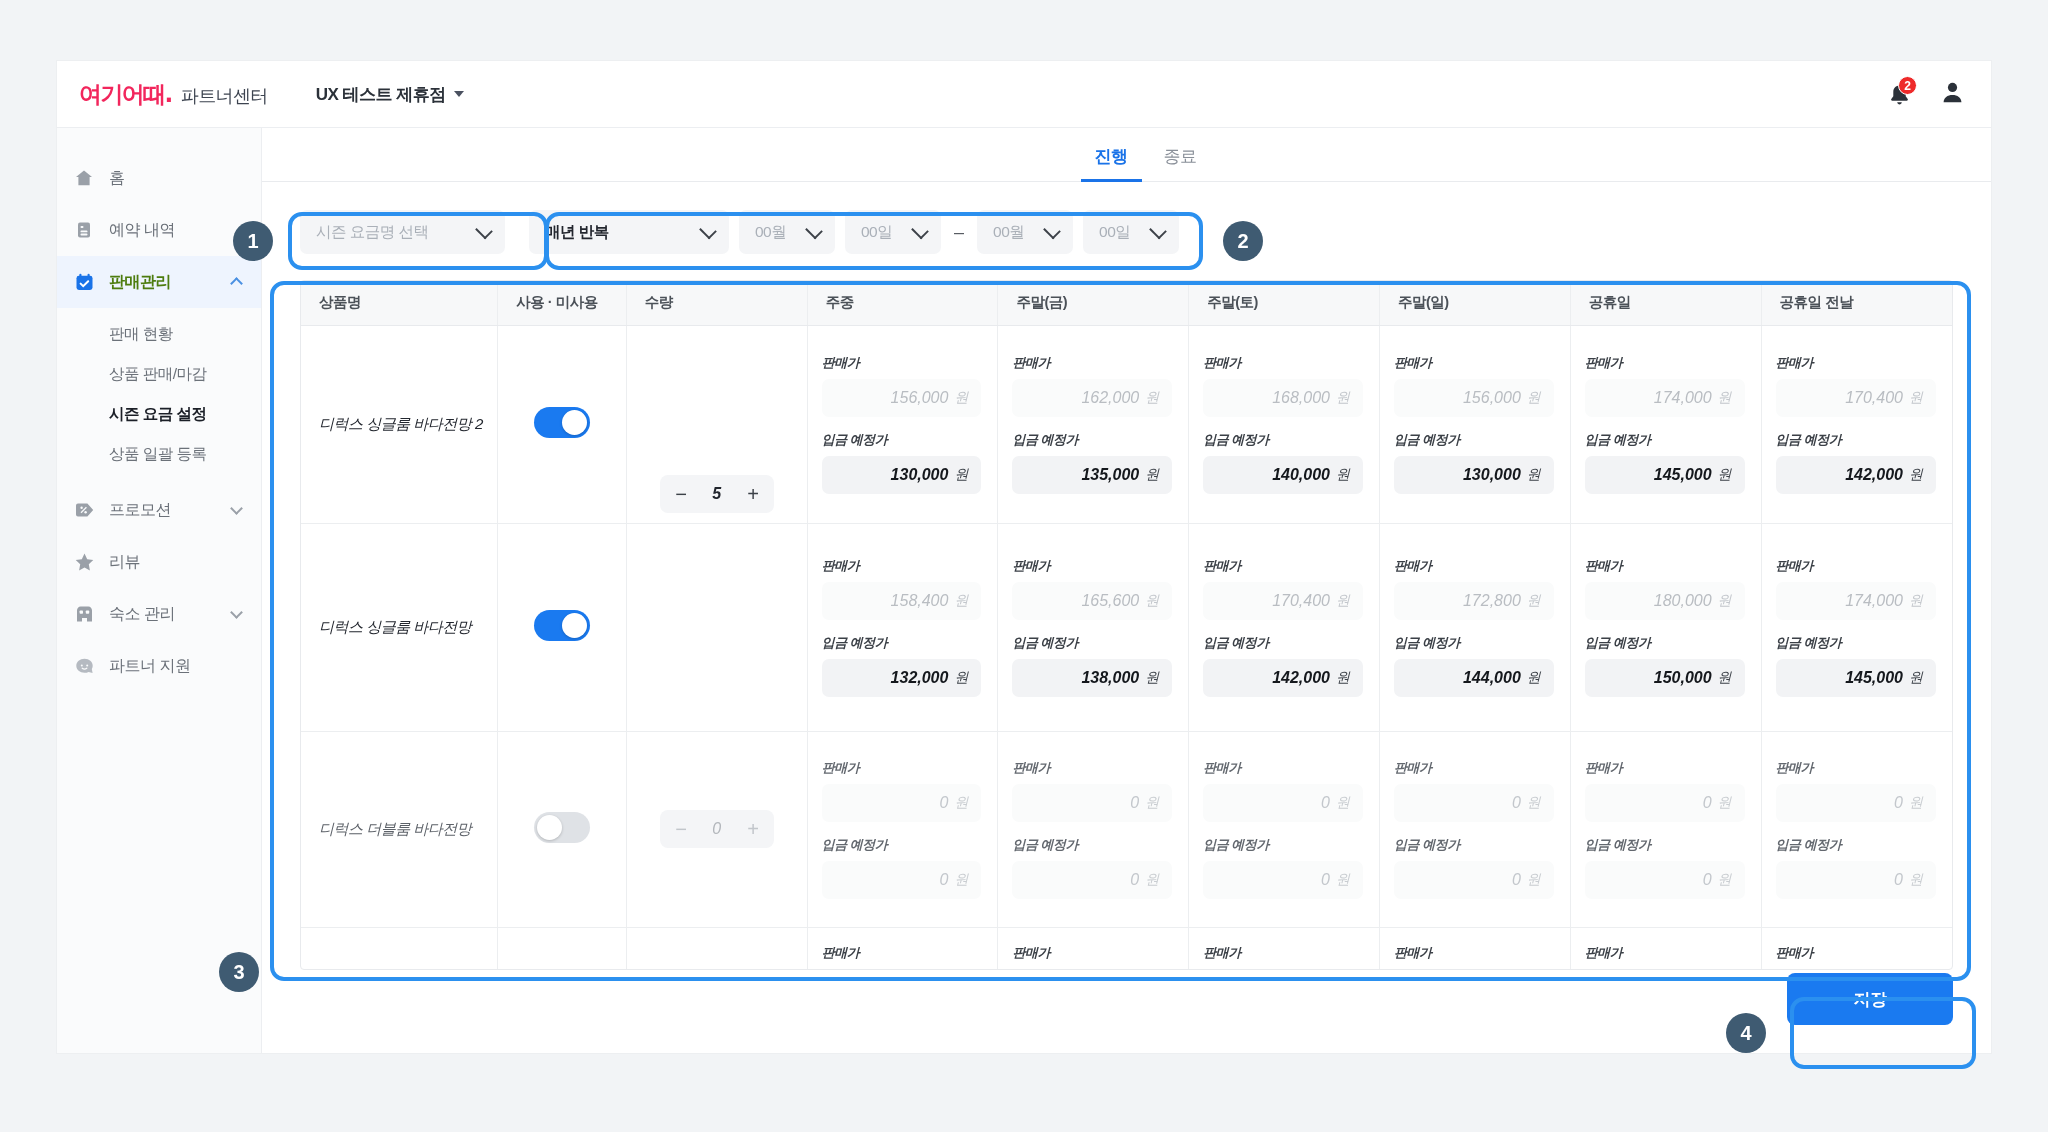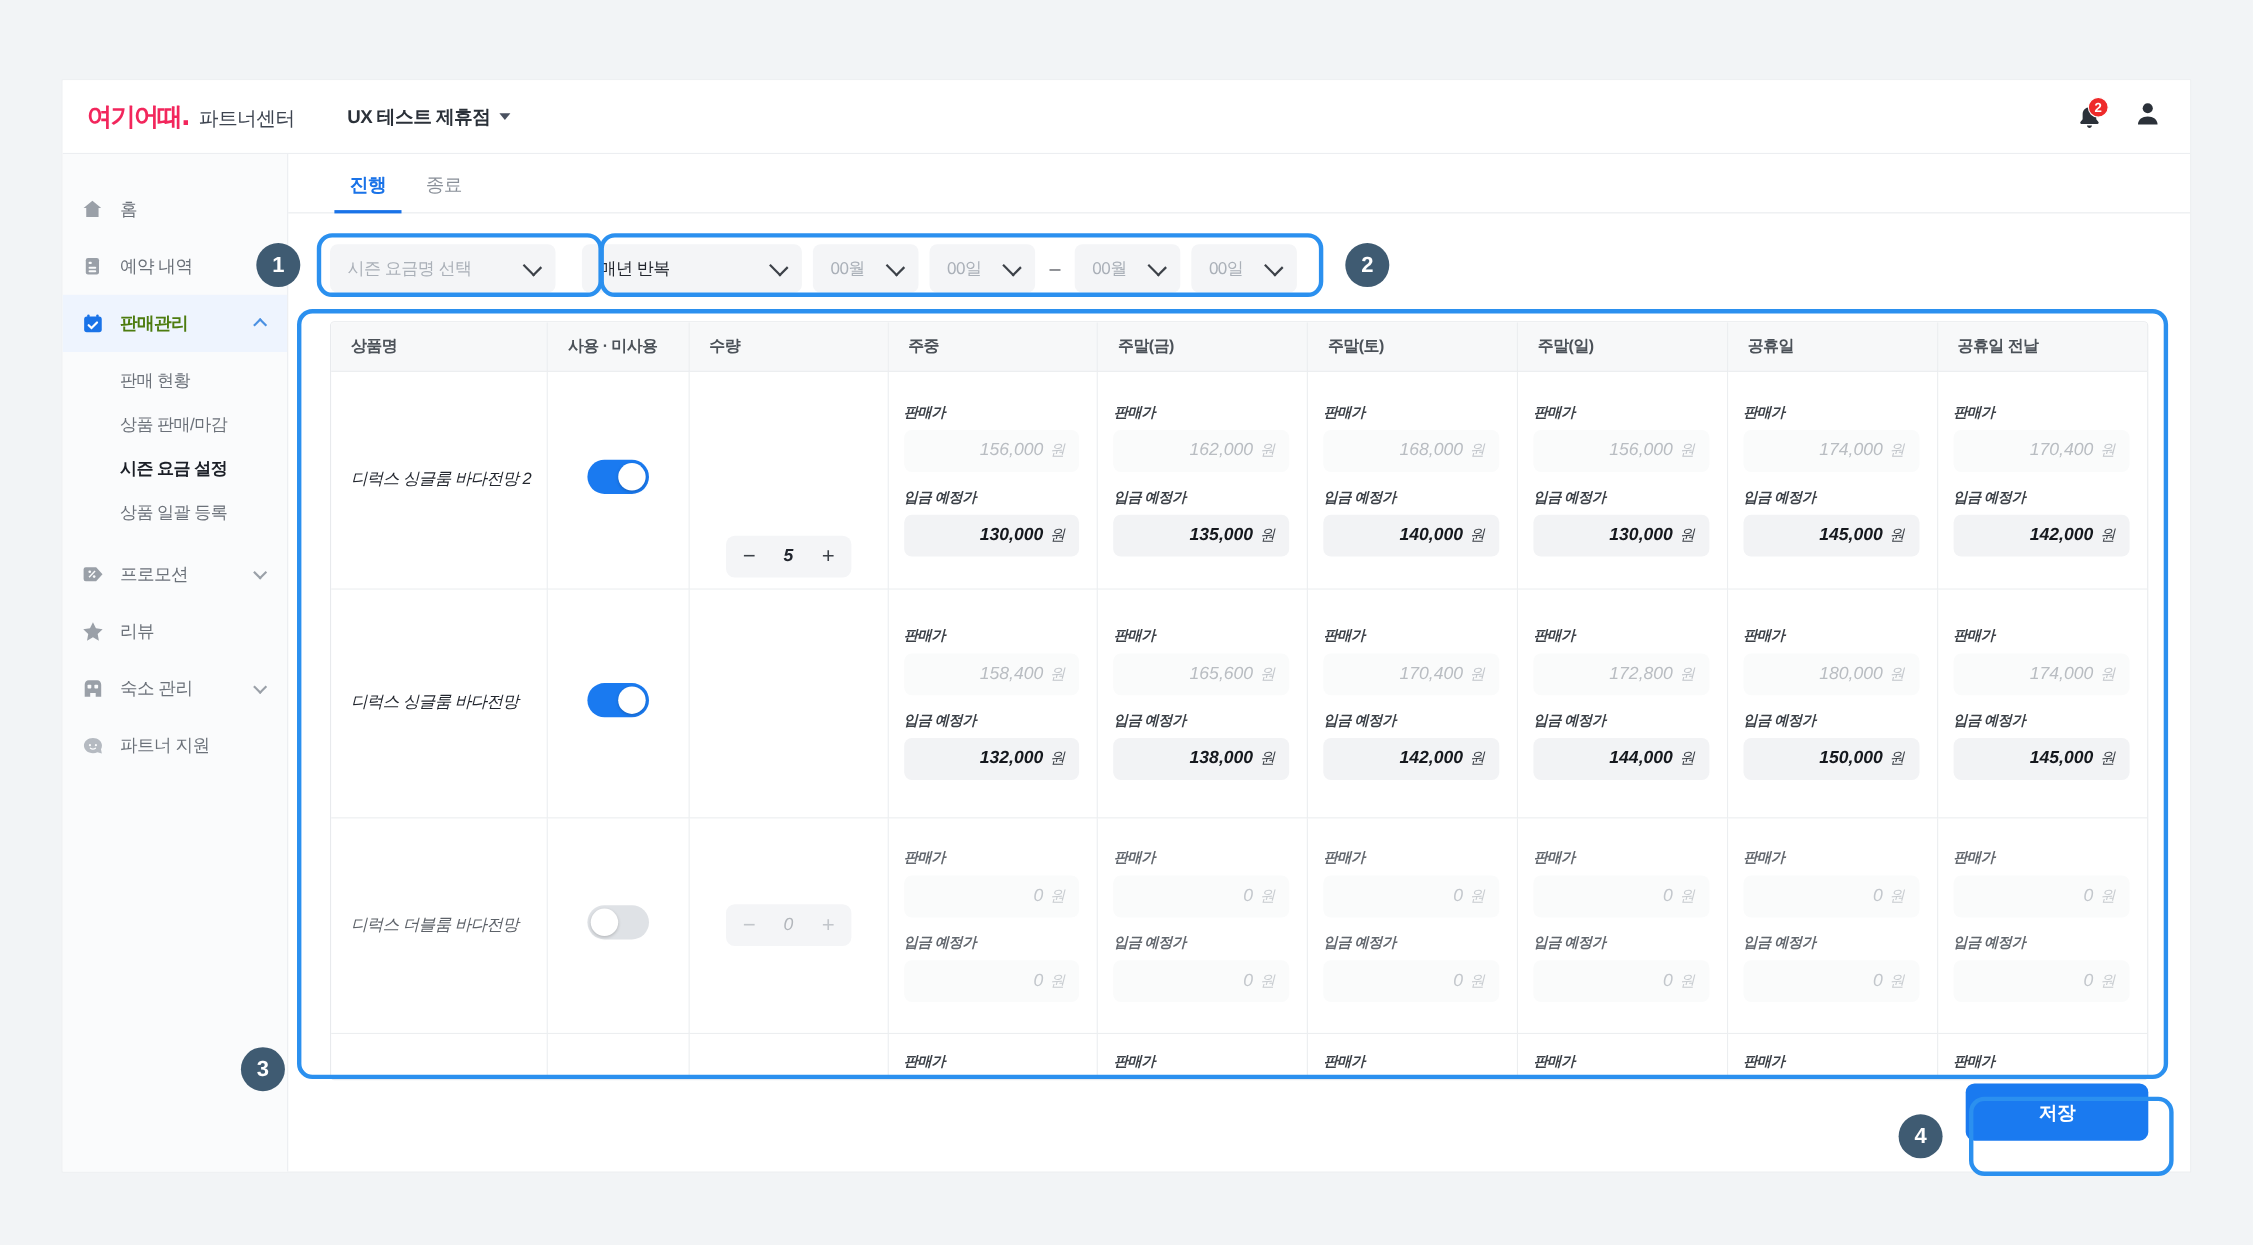"여기어때." .app-window { top: 73px -> 61px }
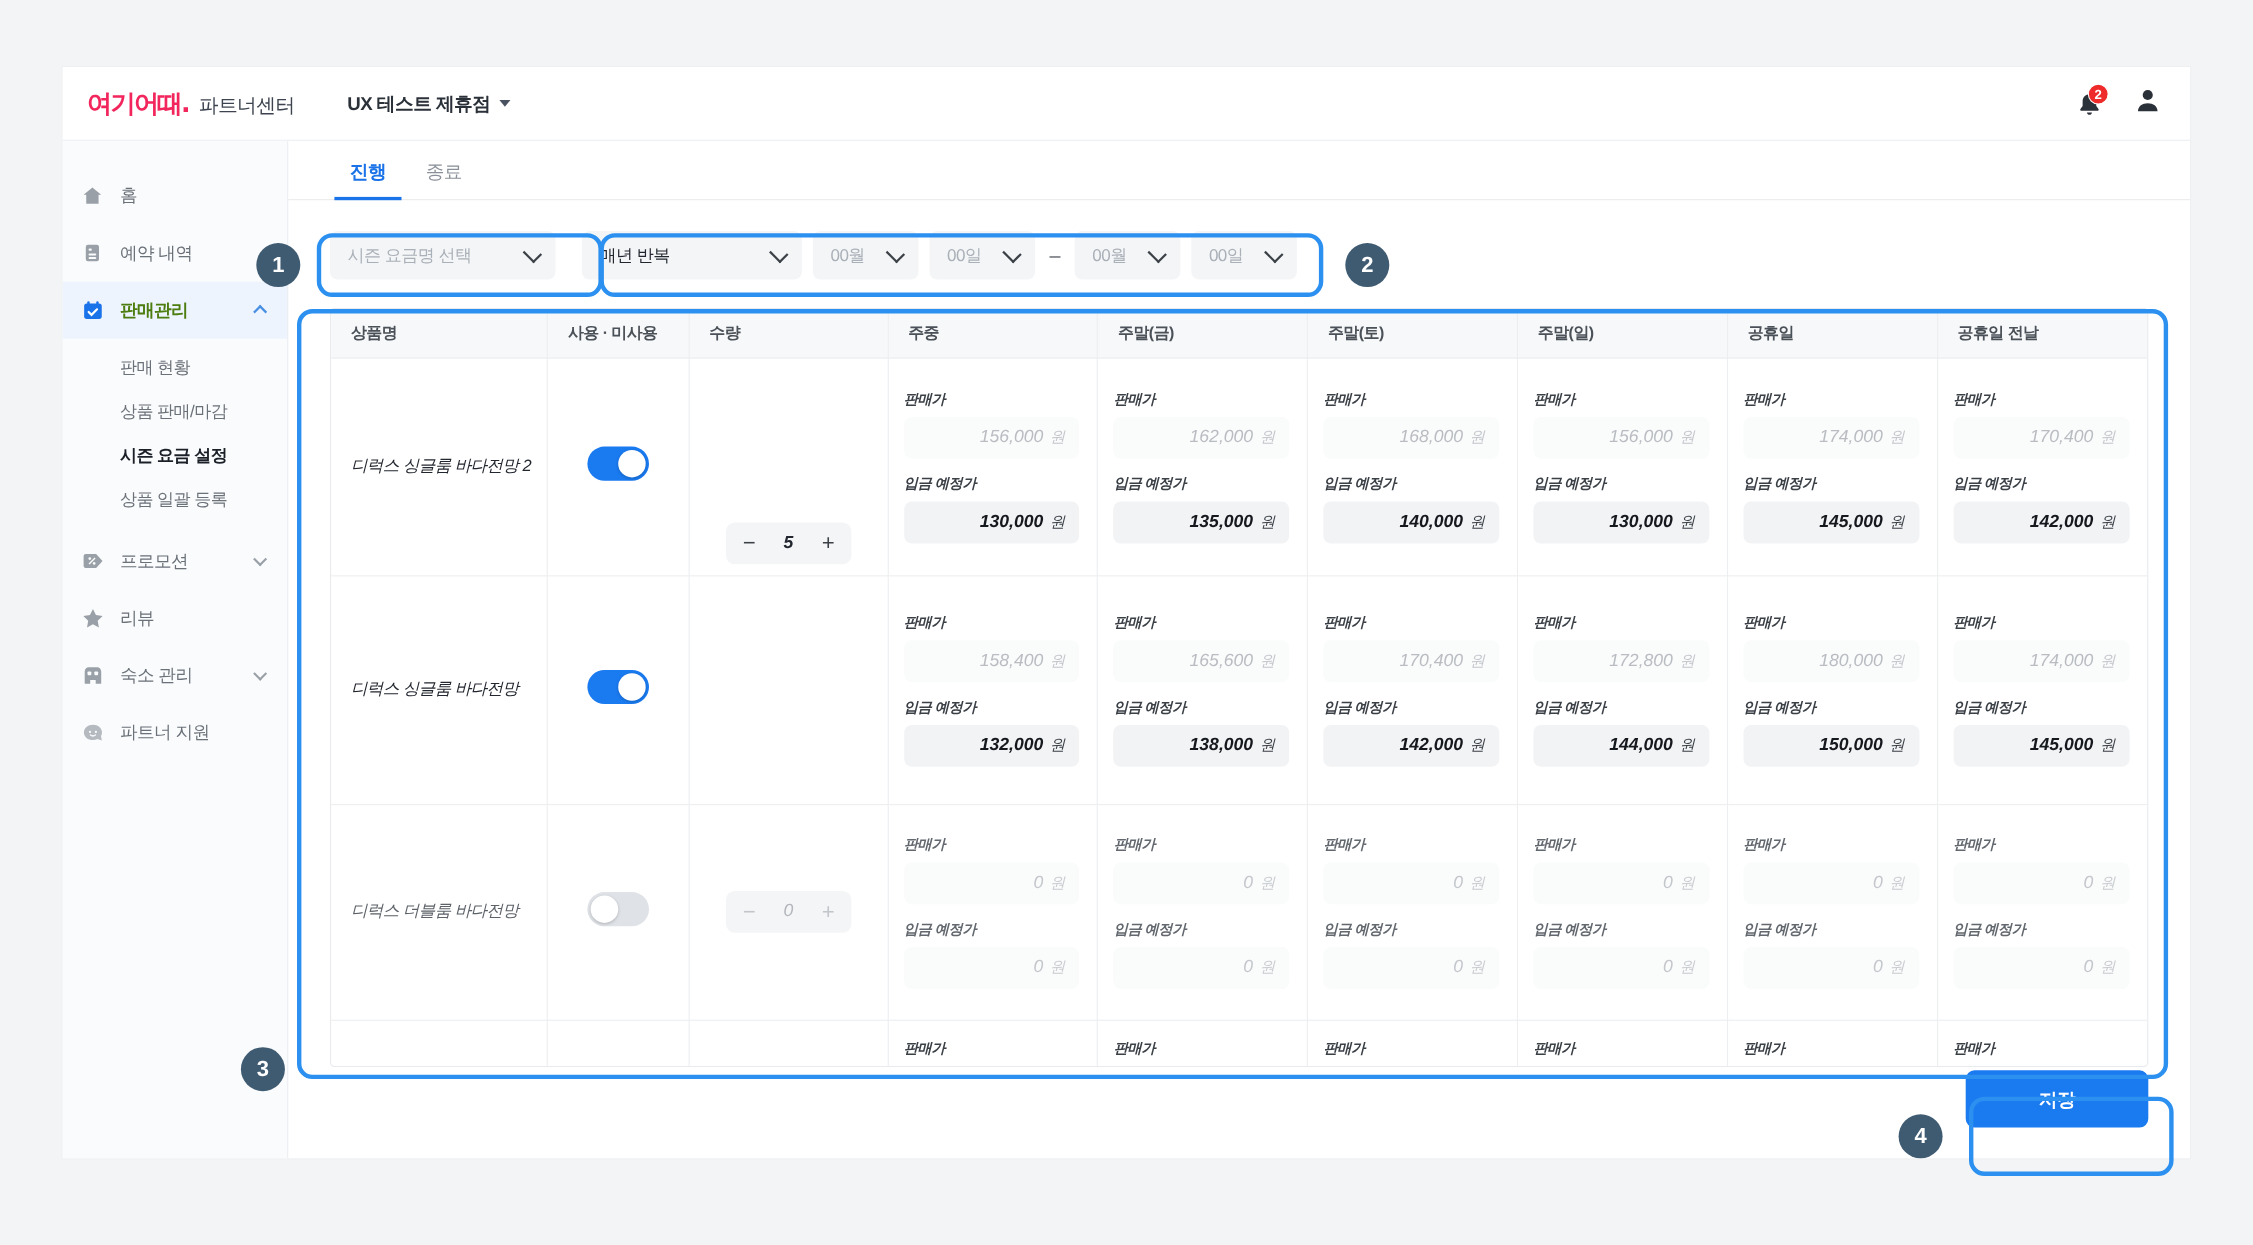"진행" .tabs { justify-content: none -> center }
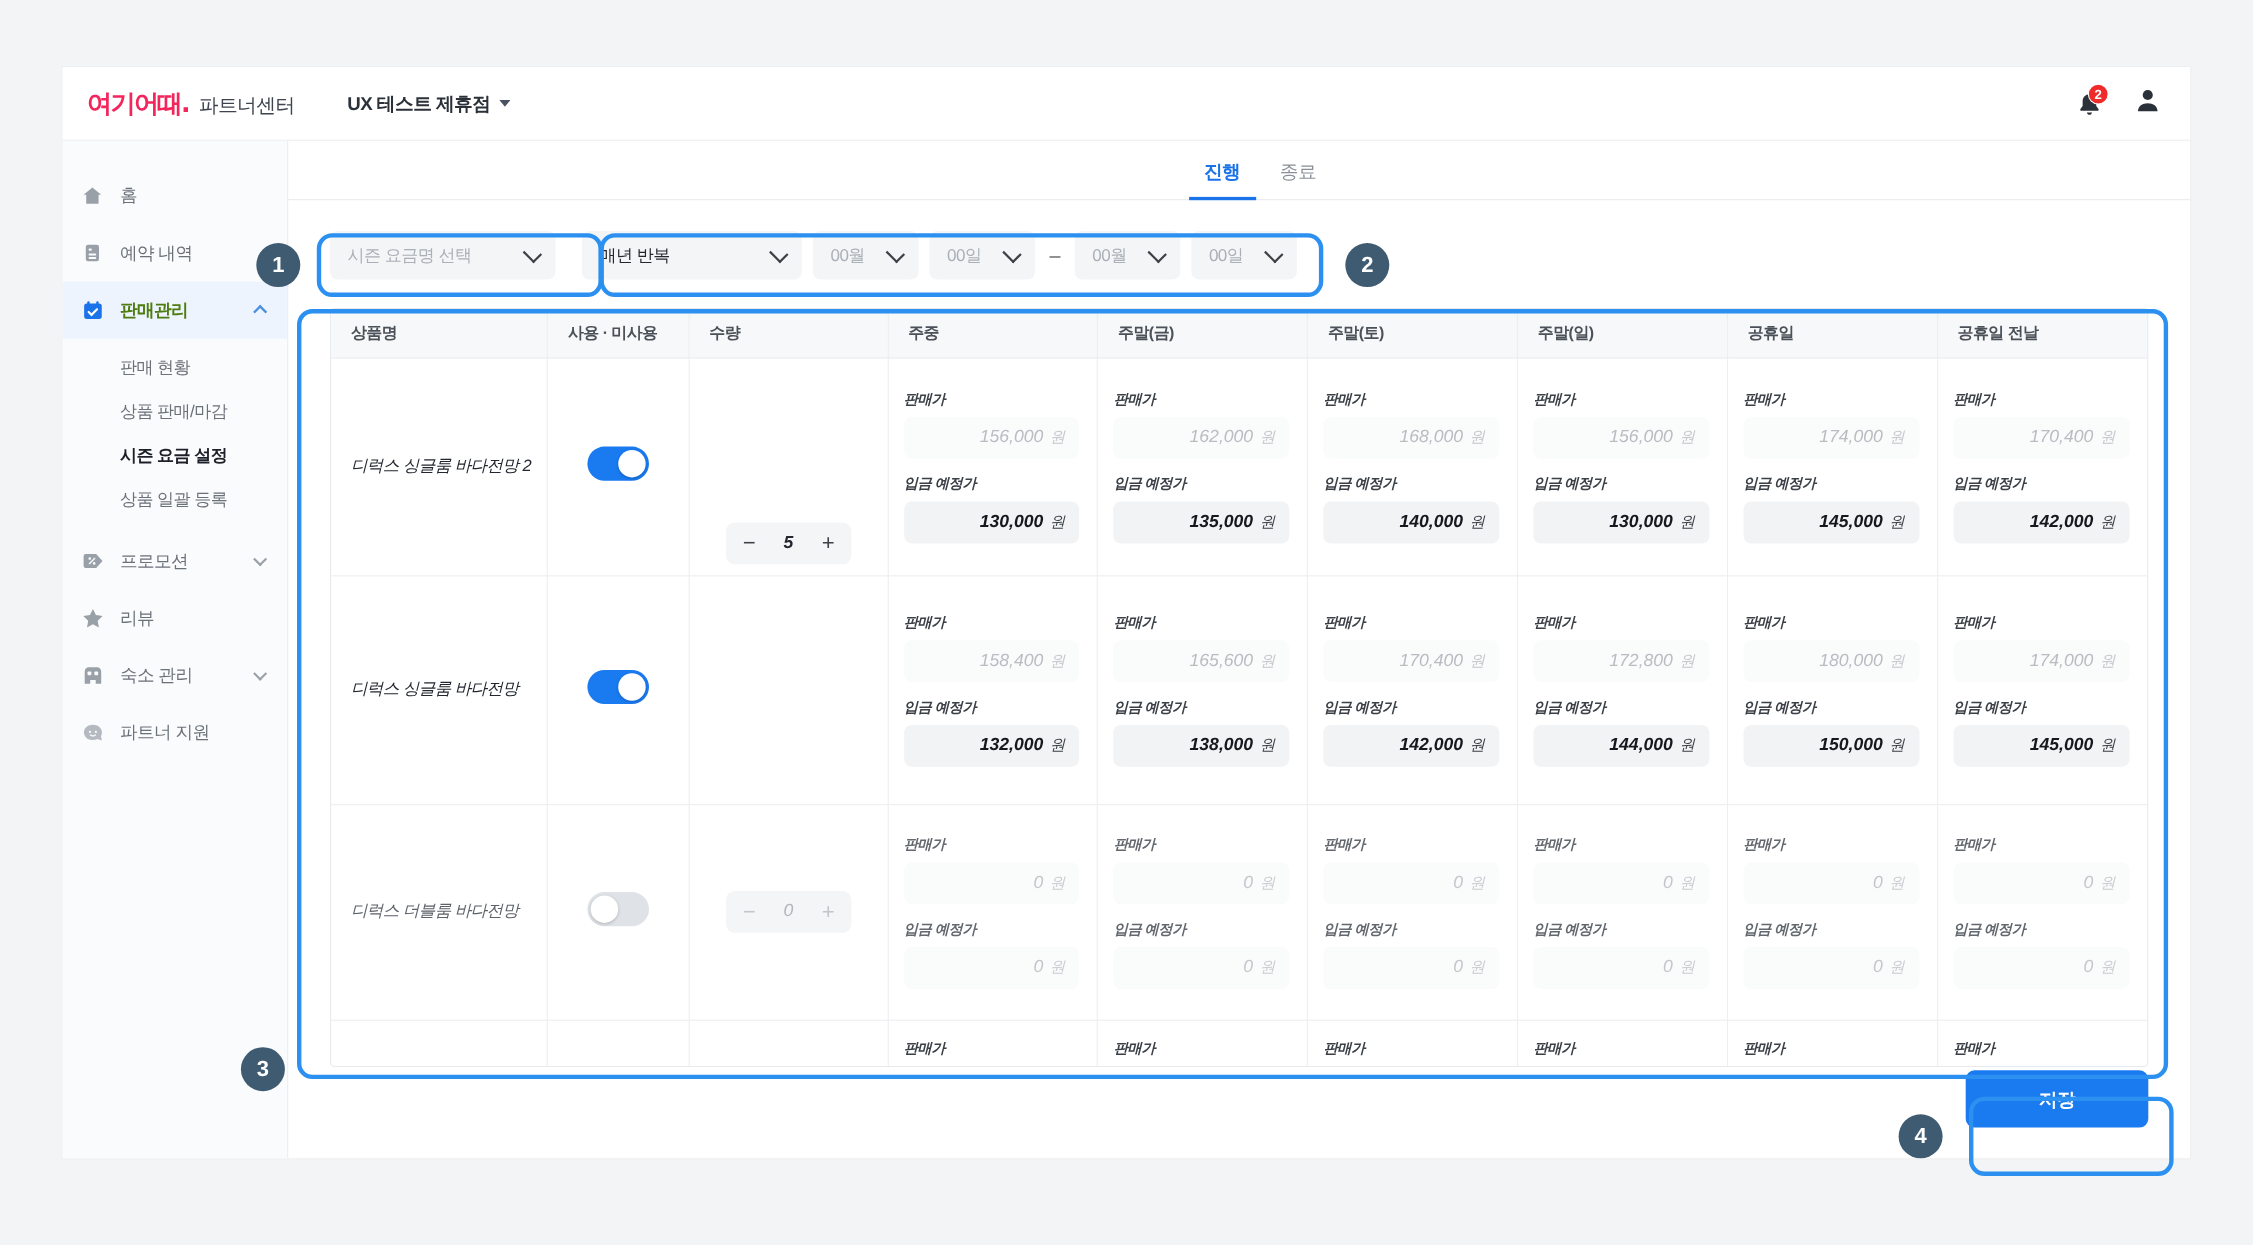"매년 반복" .select .sel-label.val { font-weight: normal -> bold }
